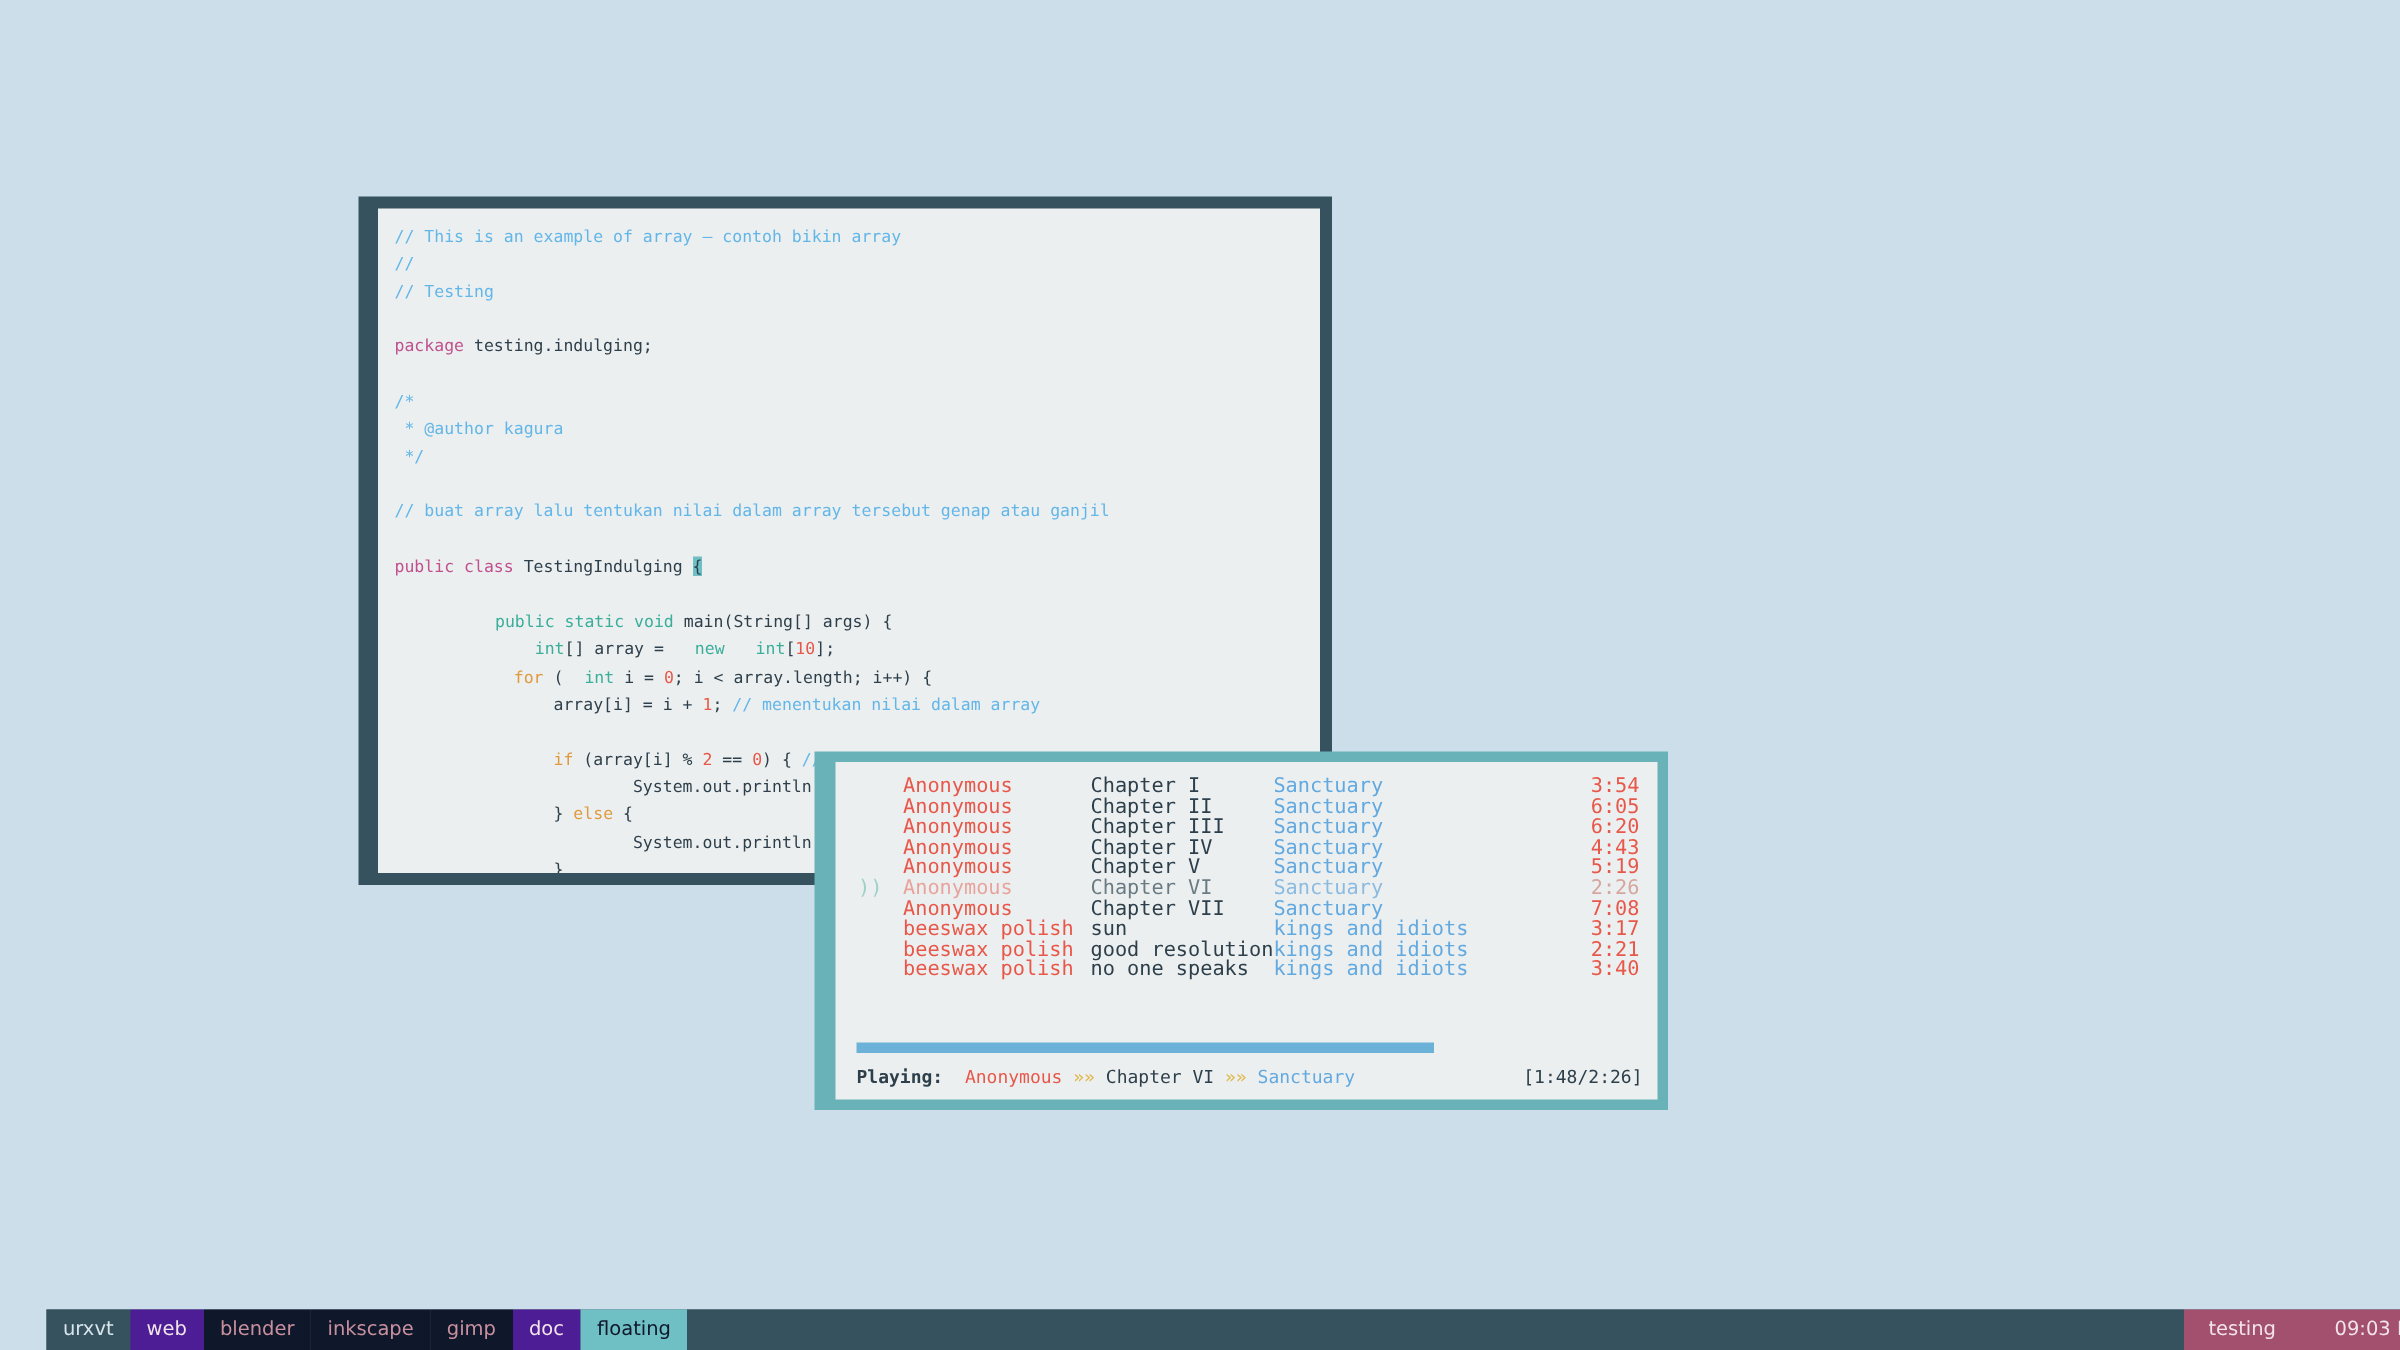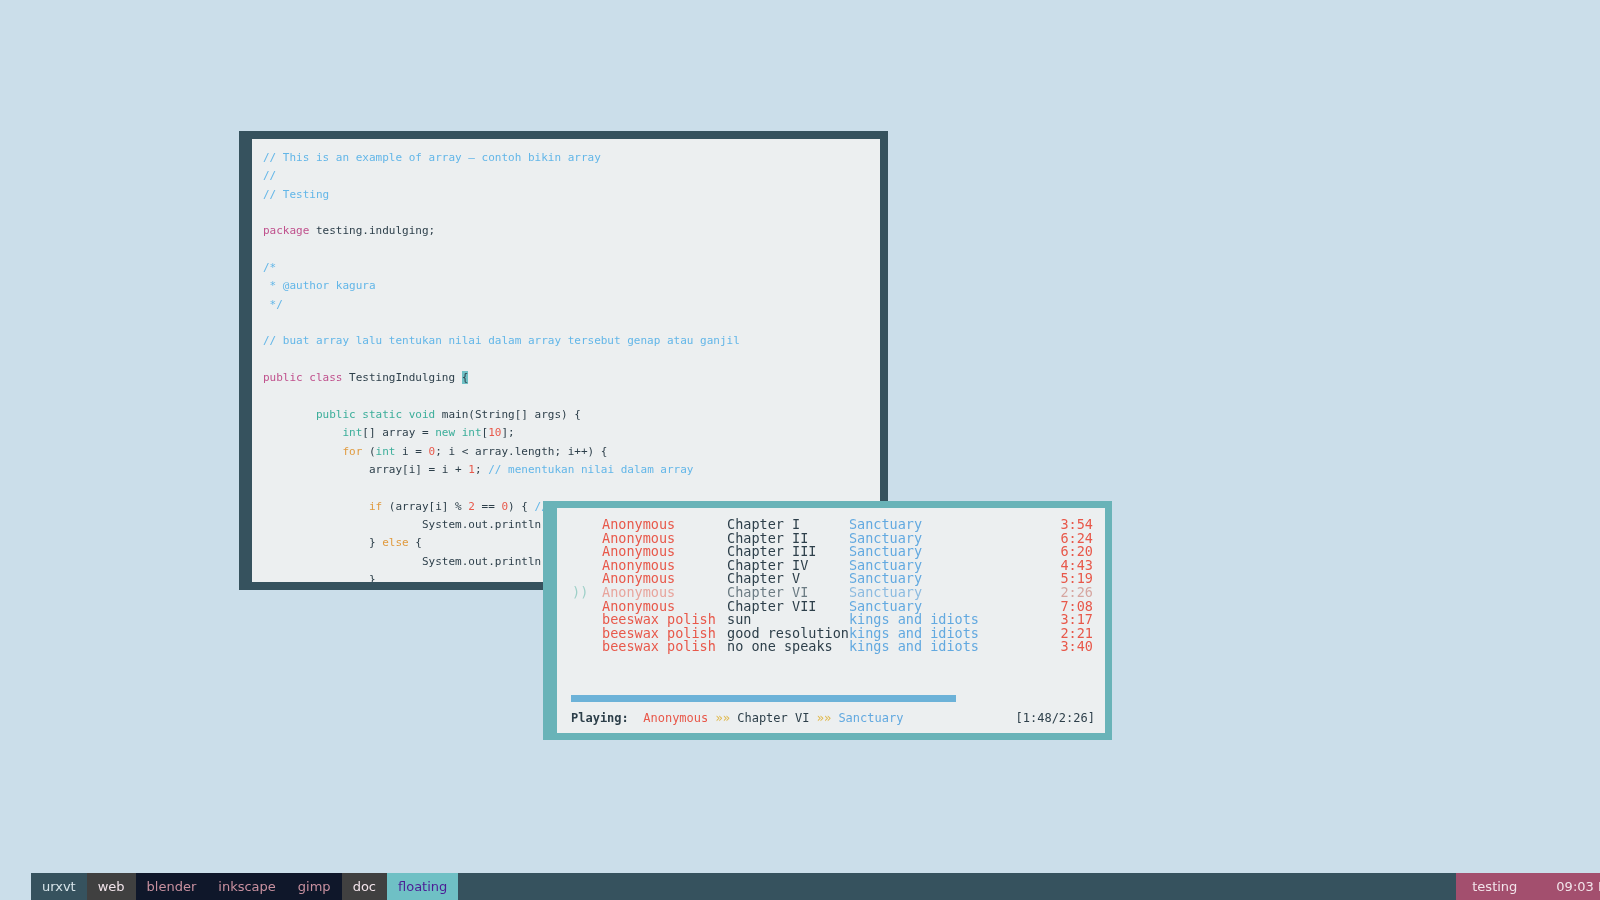"public static void" .c-type { margin-left: none -> 14px }
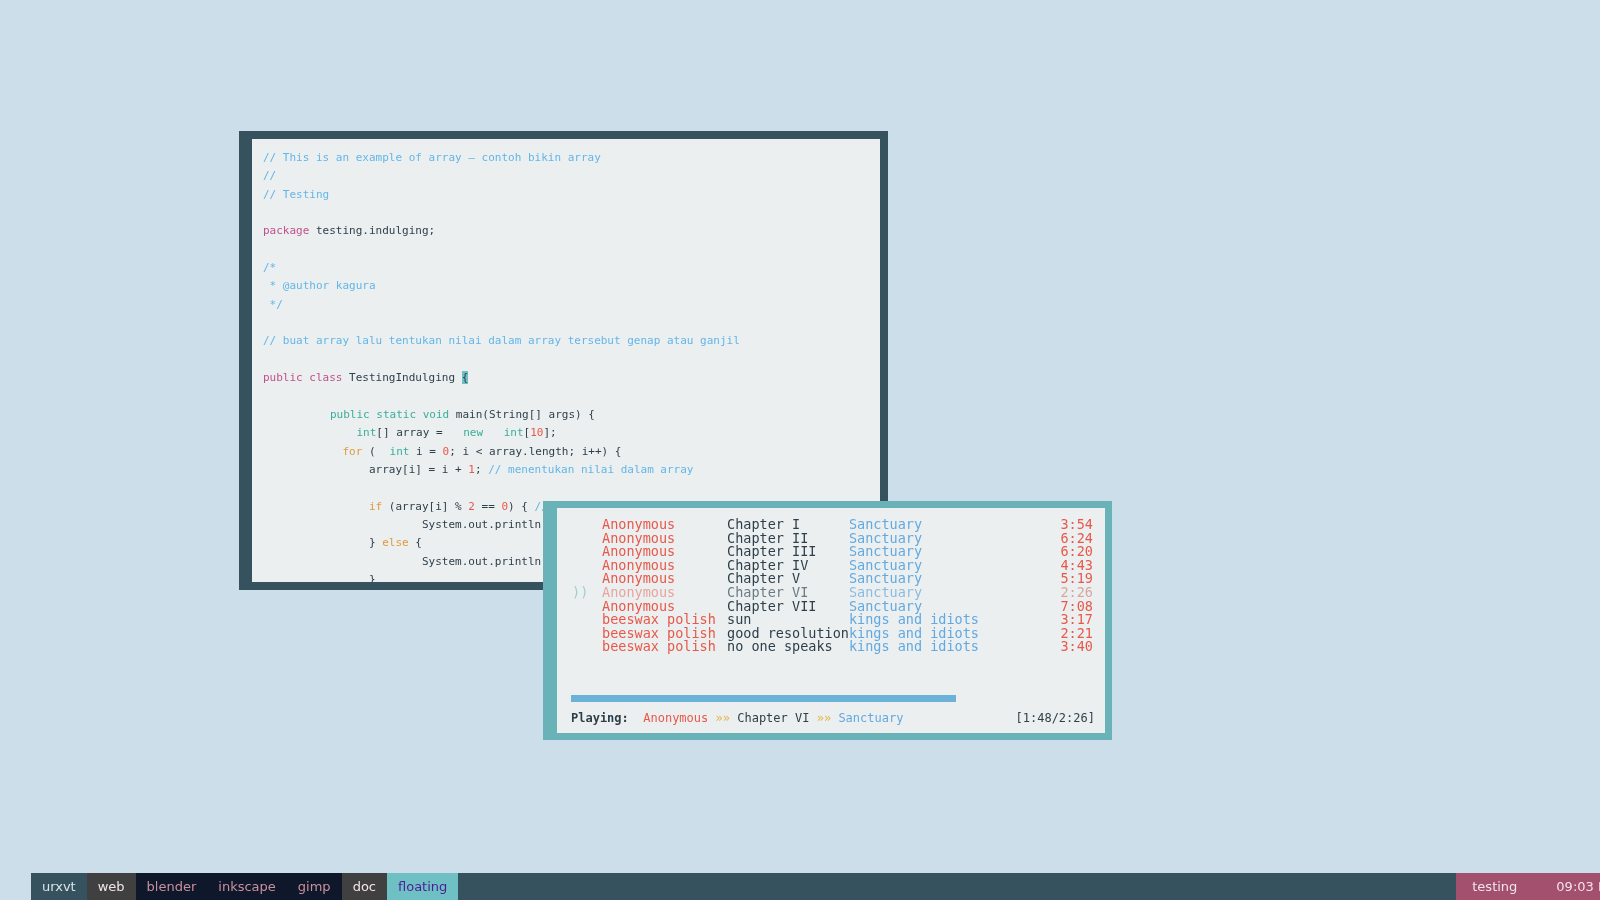"6:24" td.col-time { text: 6:24 -> 6:05 }
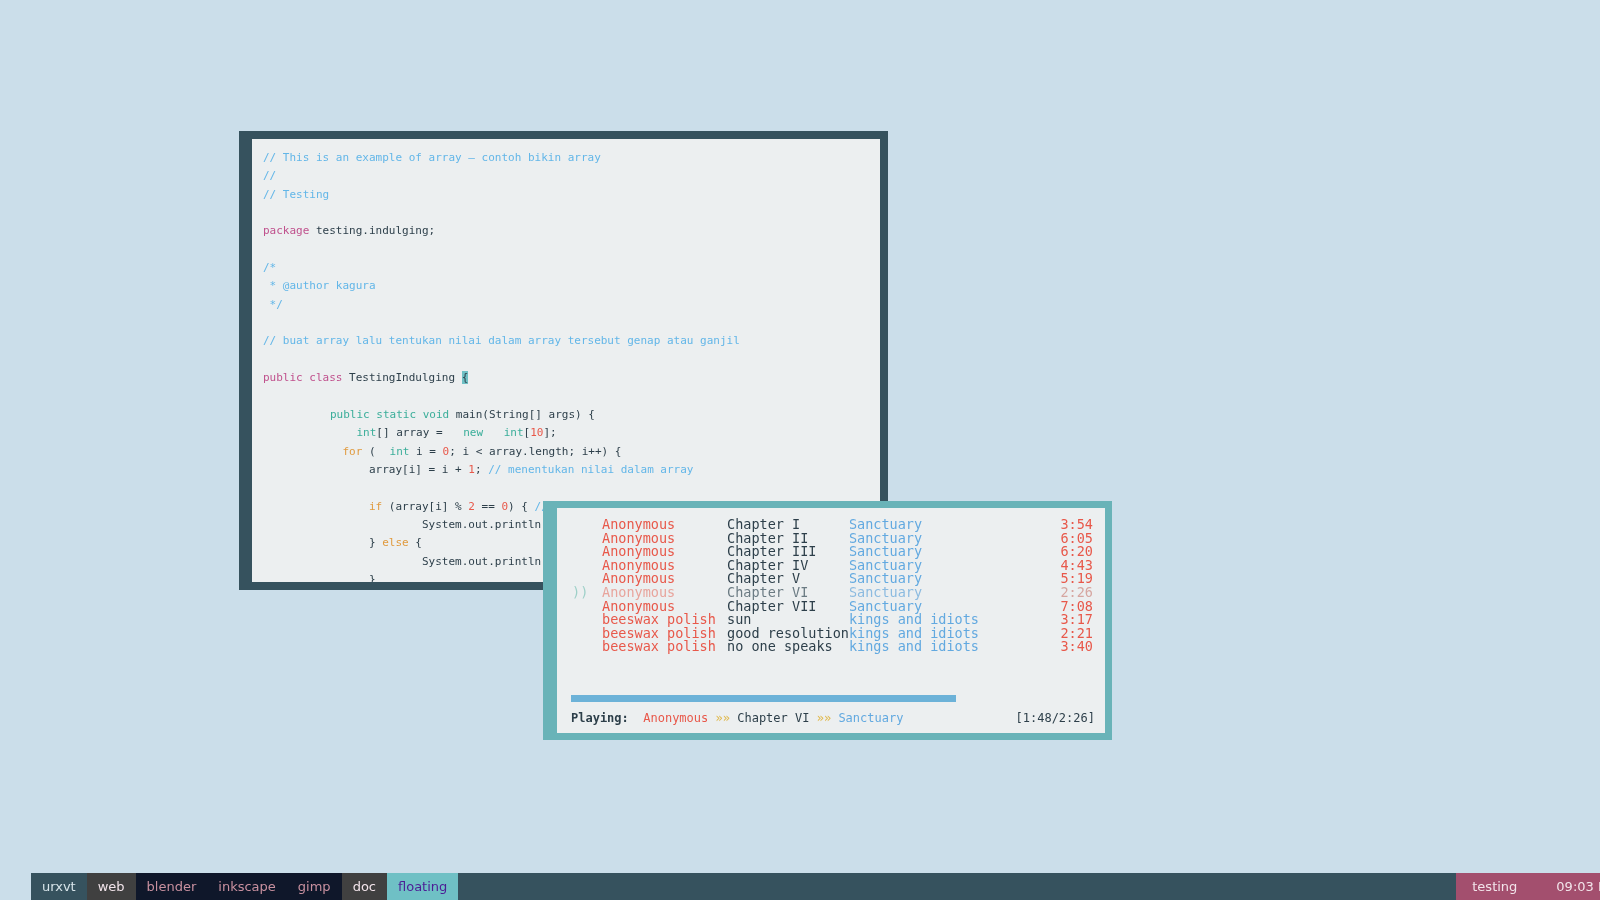"web" .tag-occupied { background: #404040 -> #4c1d95 }
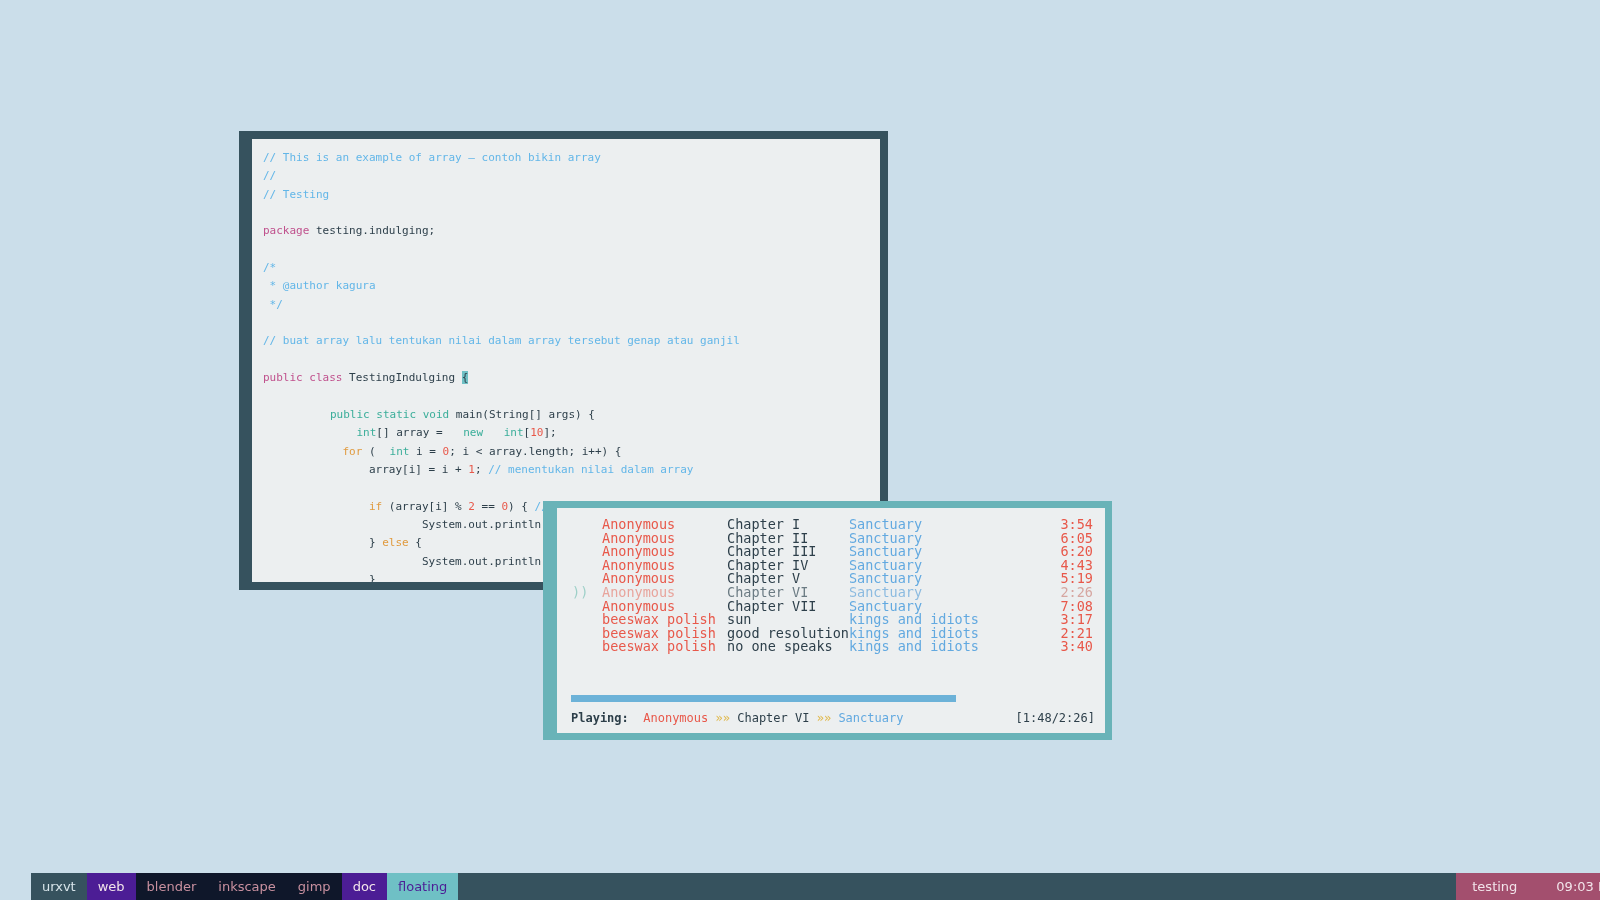"floating" .tag-active { color: #4c1d95 -> #0f172a }
